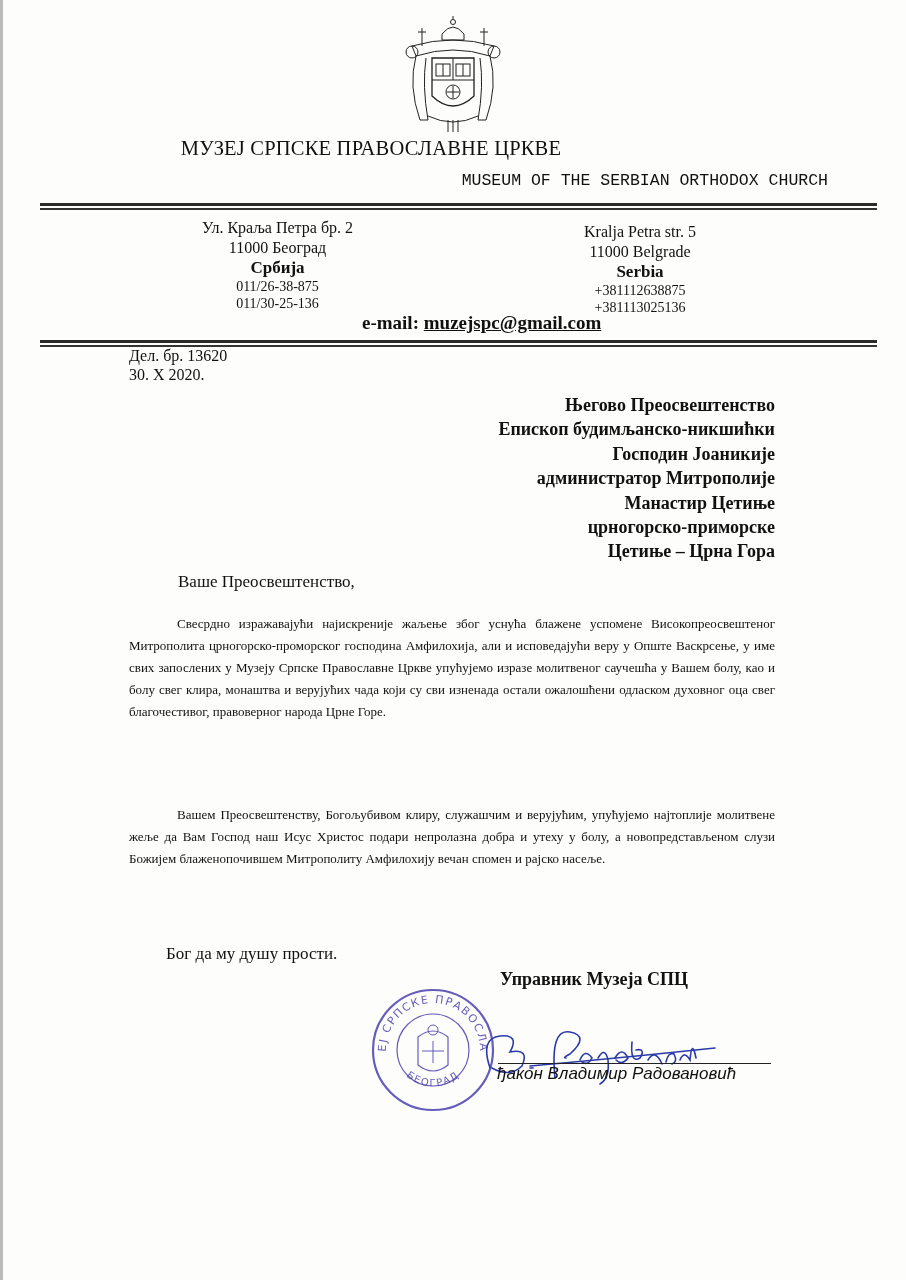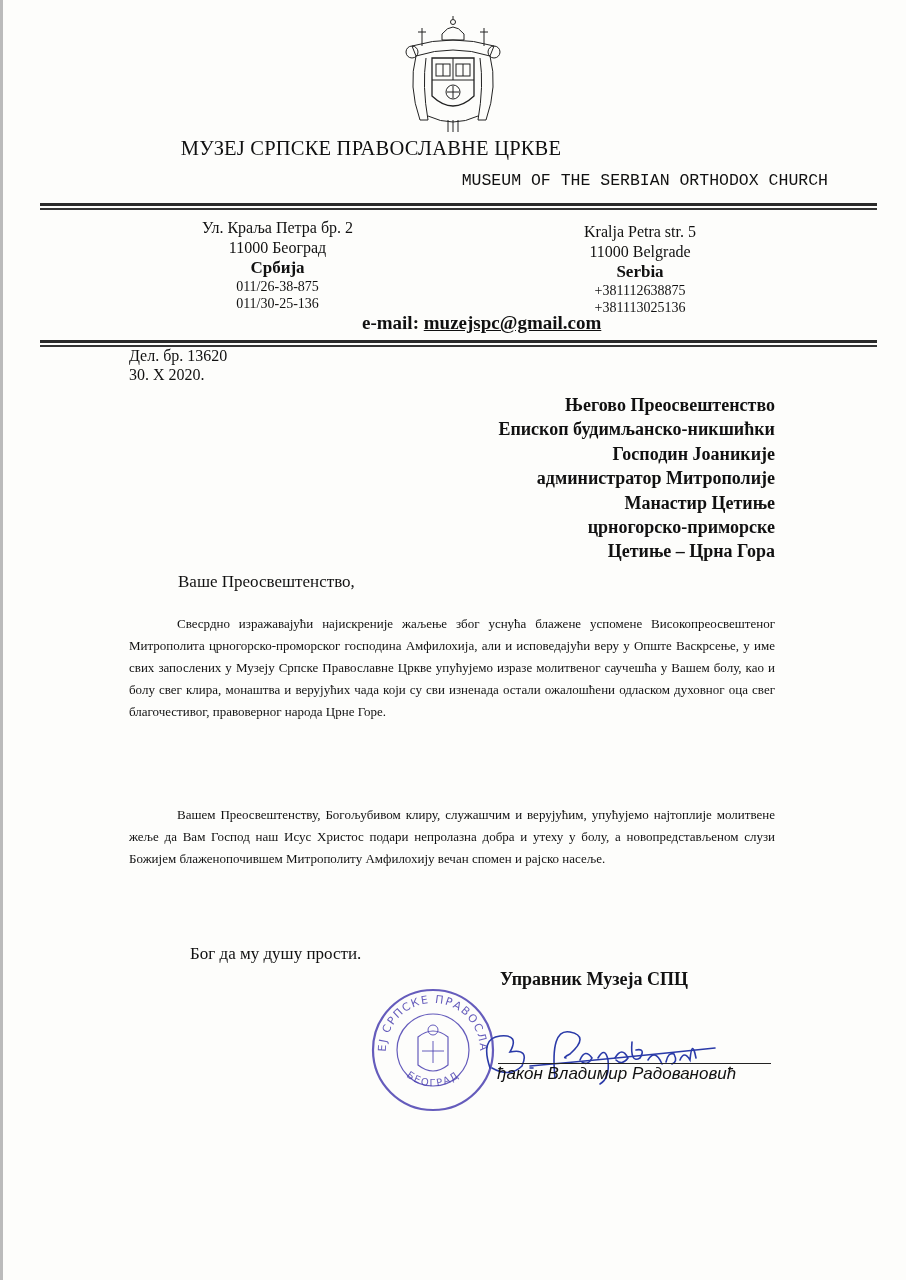"Бог да му душу прости." .closing { margin-left: 24px -> none }
